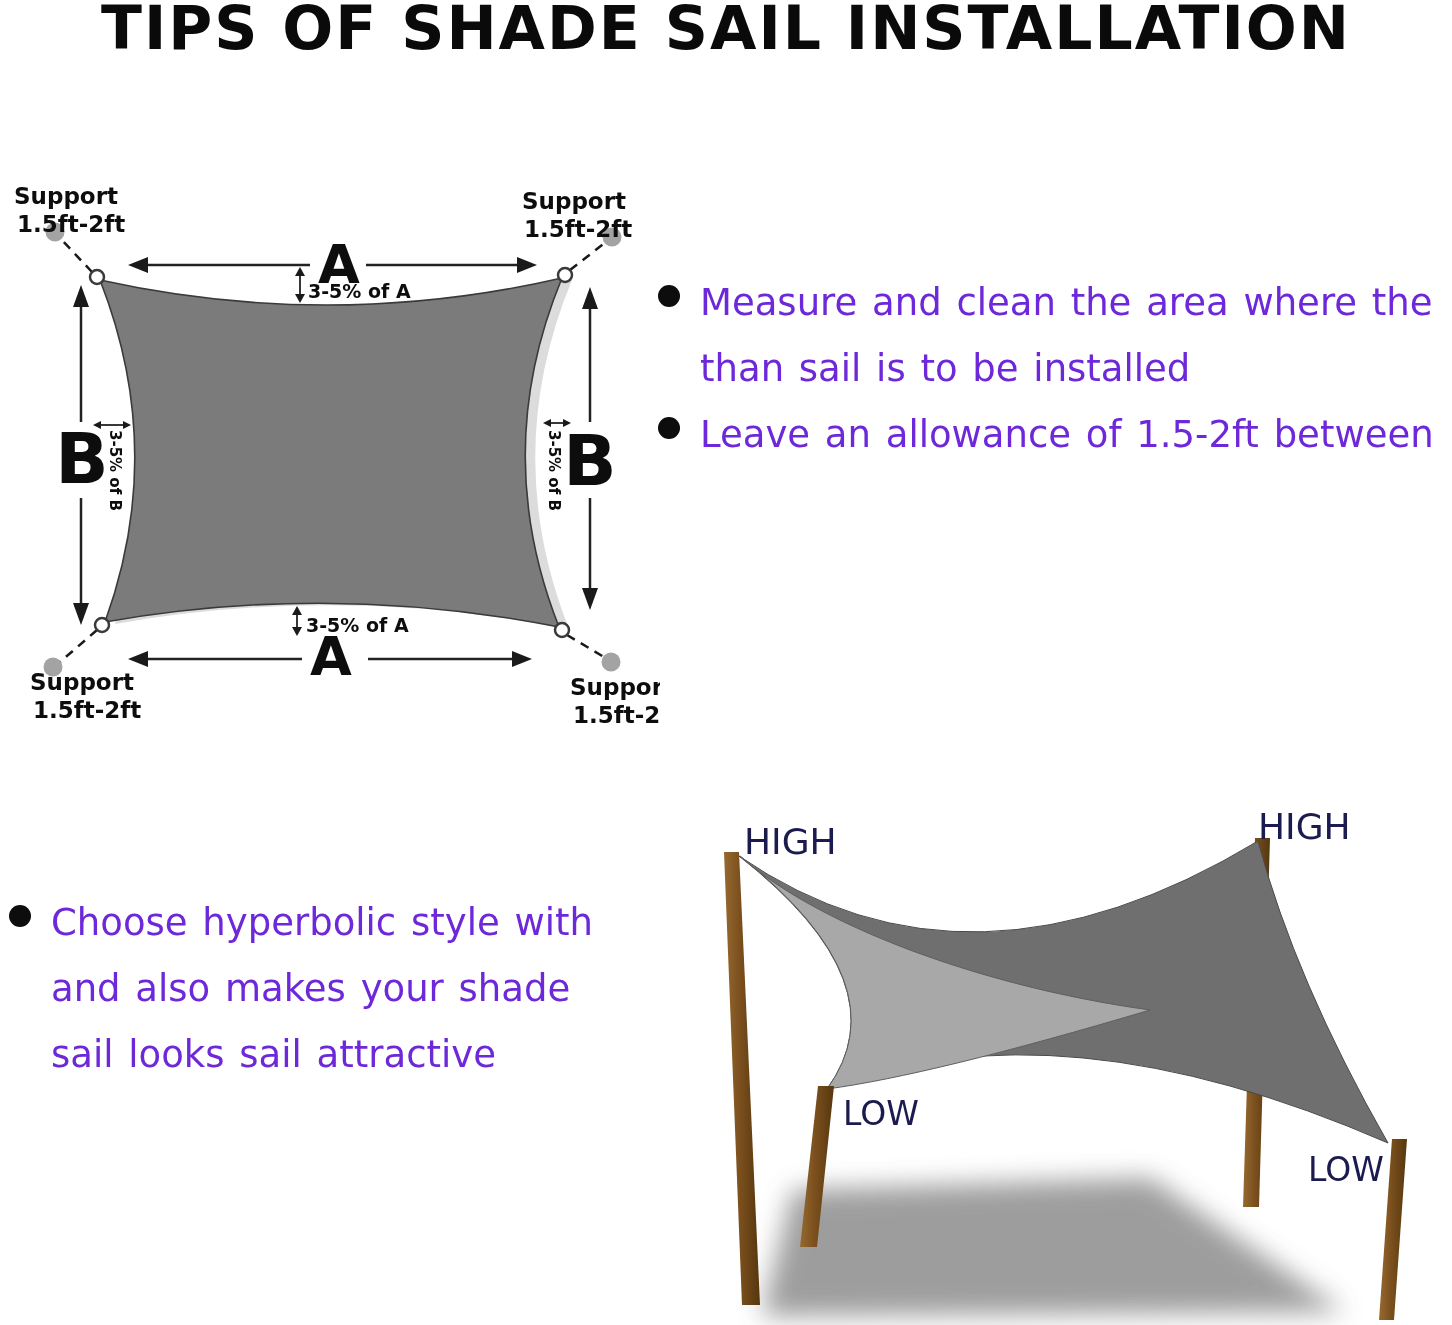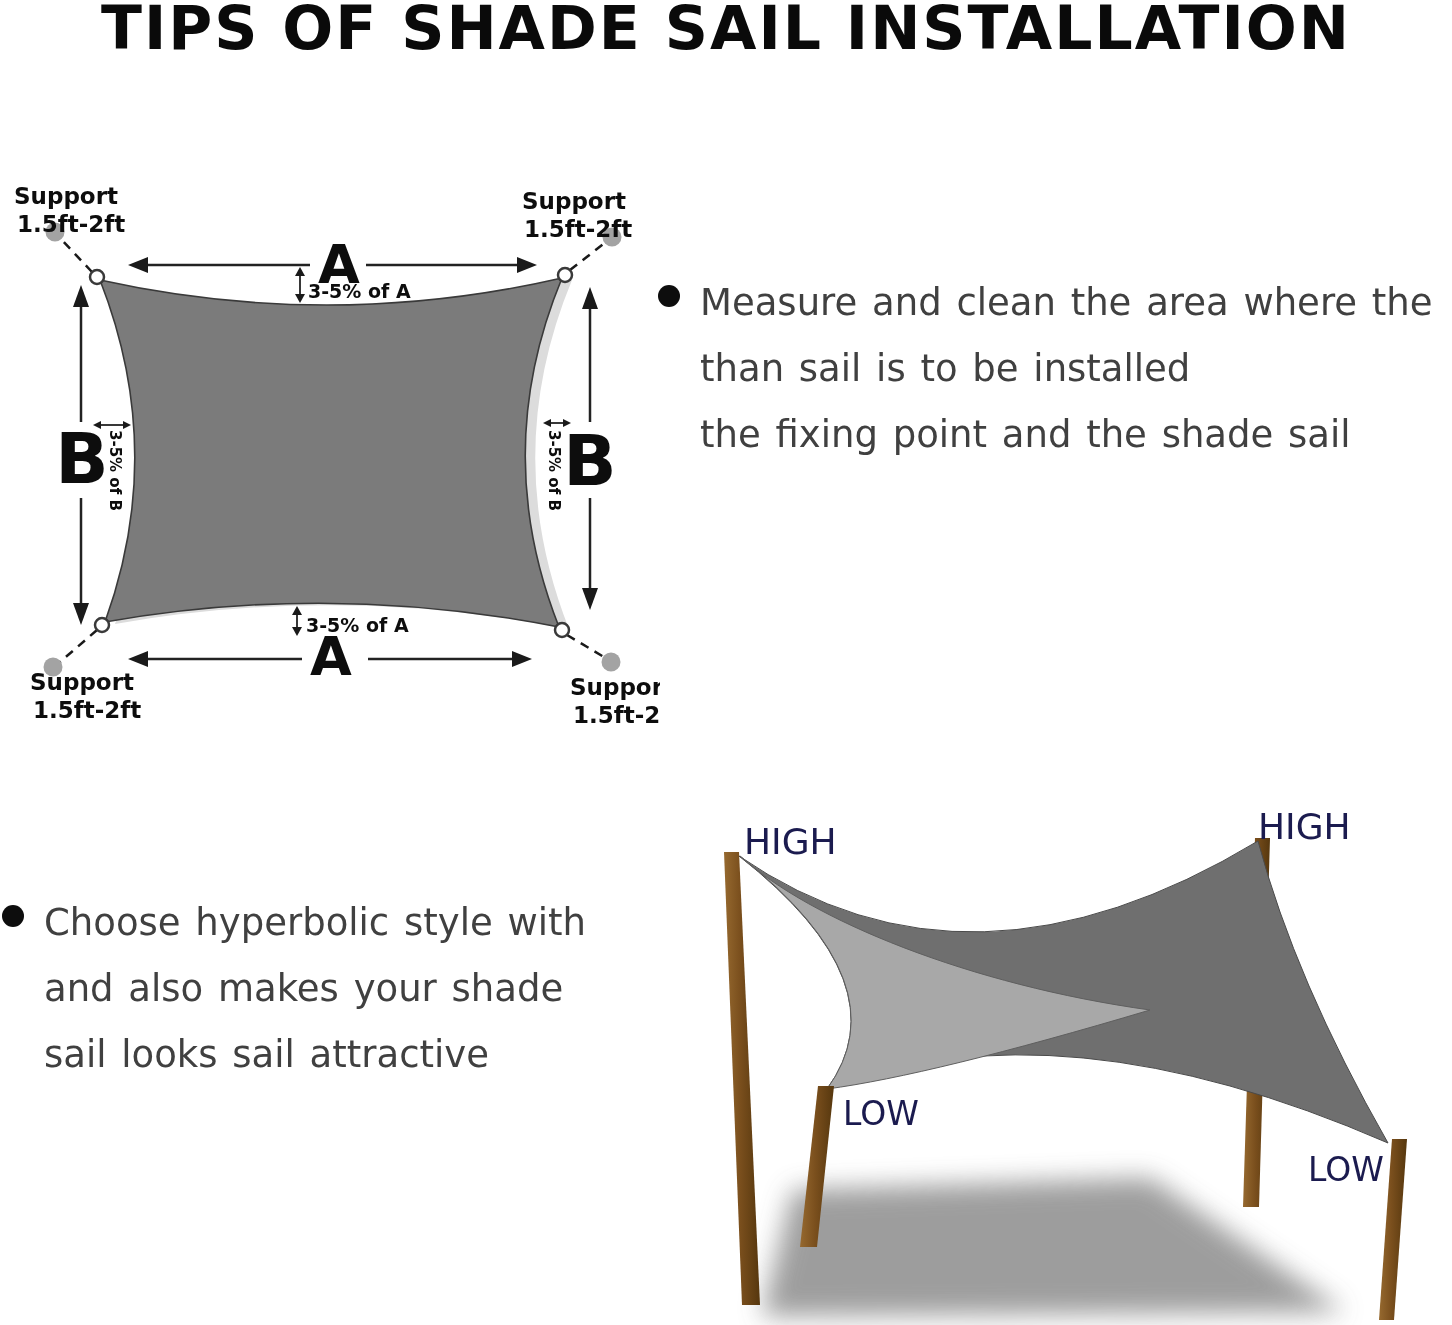"Measure and clean the area" .tip-text { color: #404040 -> #6d28d9 }
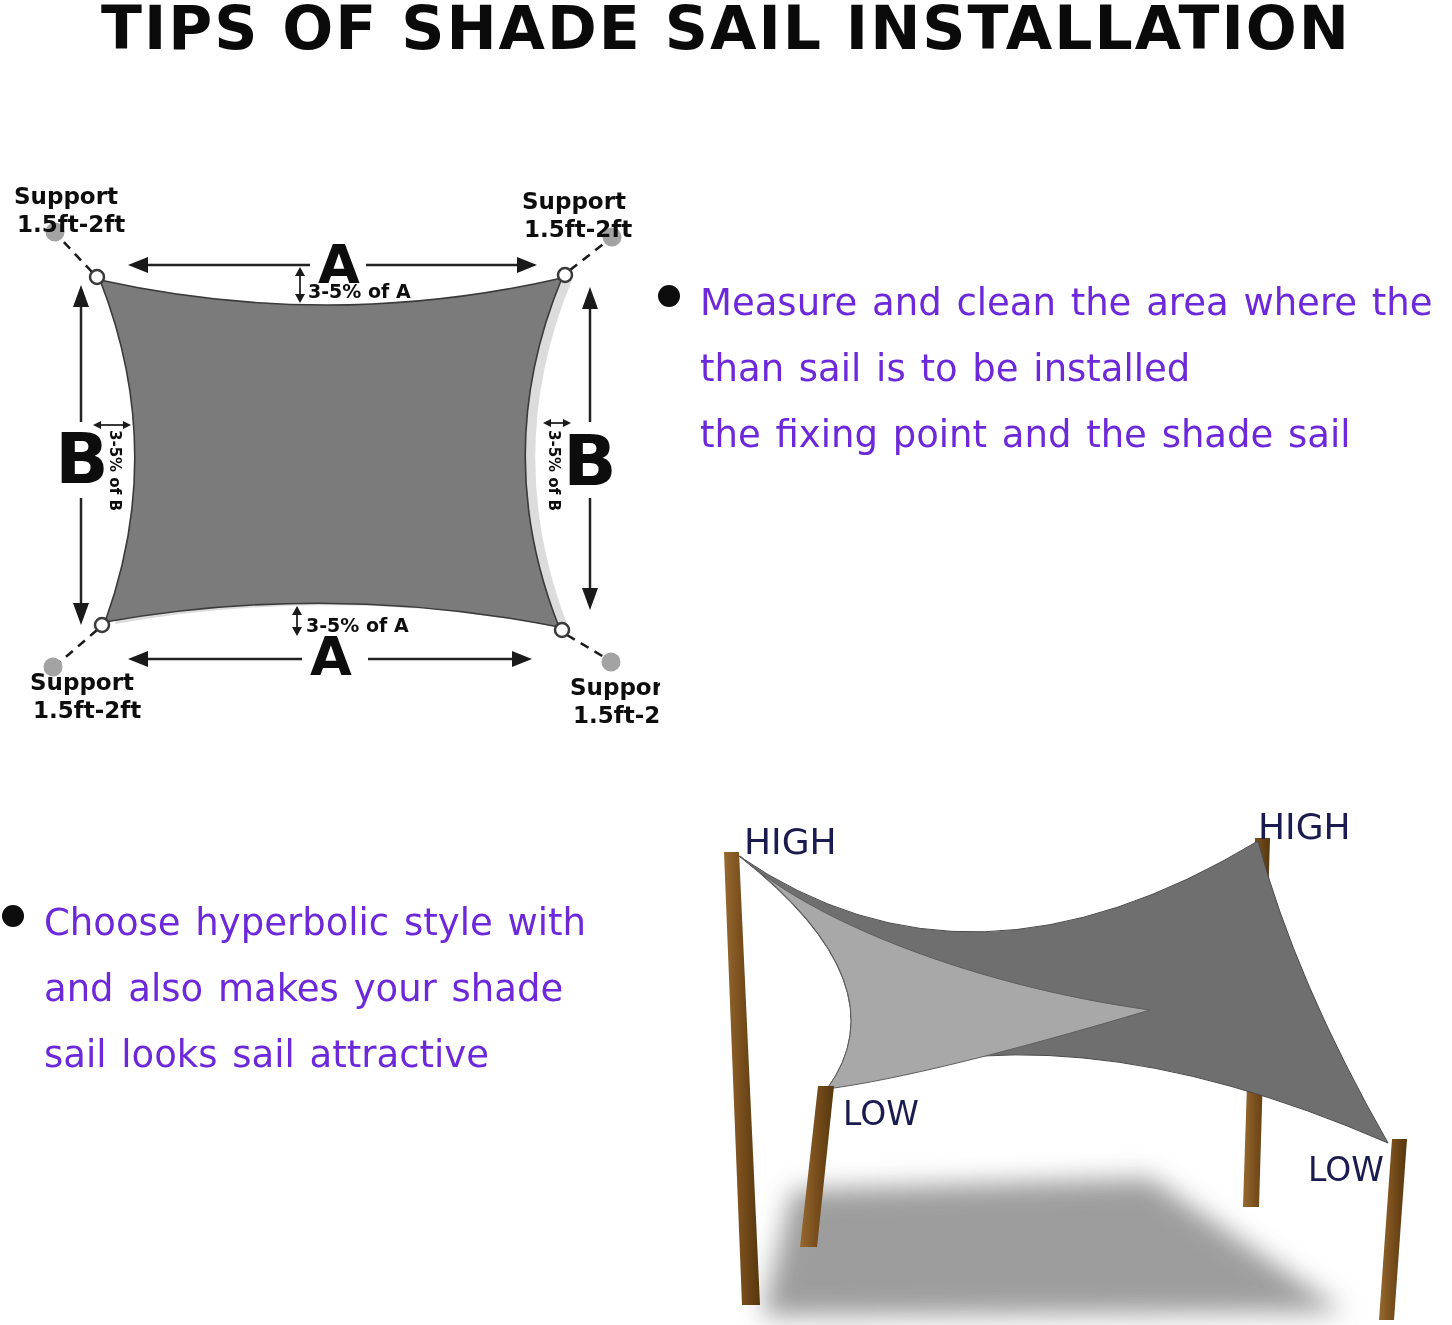"Leave an allowance of 1.5-2ft" div.tip-line { html: none -> <div> <span></span> <span>Leave an allowance of 1.5-2ft between</span> </div> }
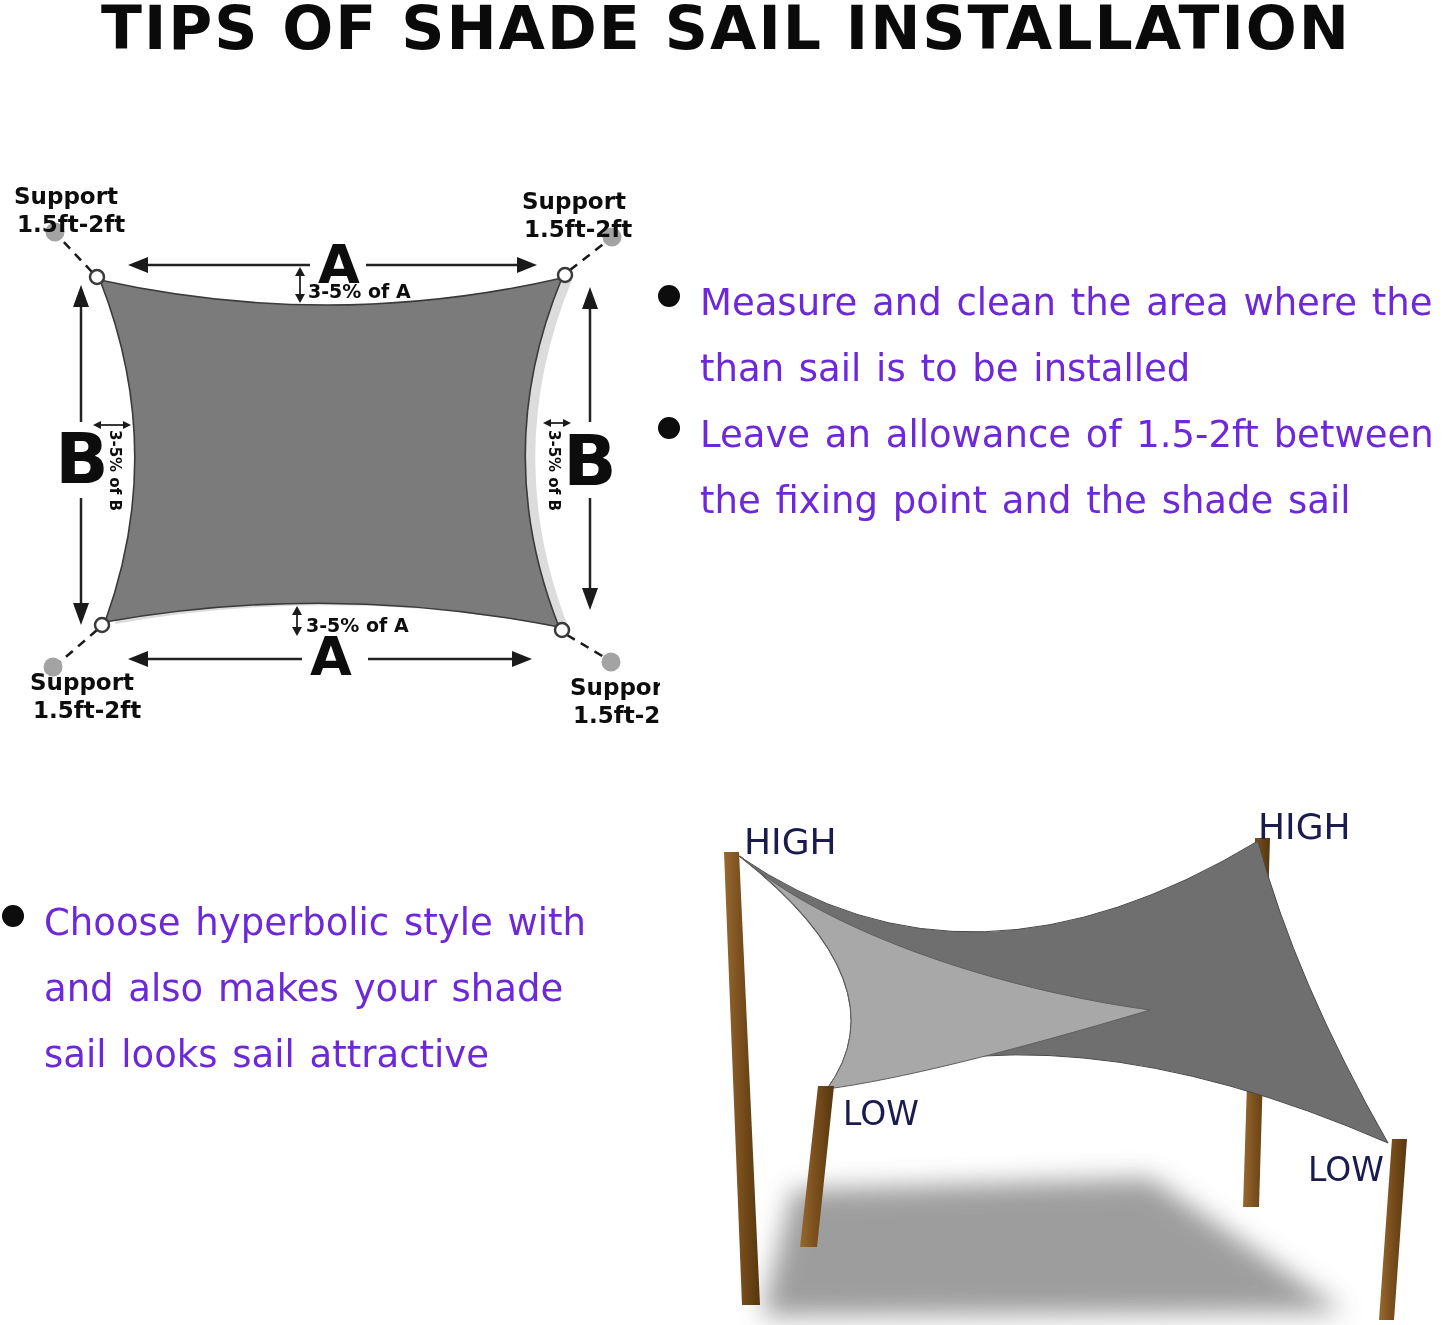"the fixing point and the" div.tip-line { html: <div> <span>the fixing point and the shade sail</span> </div> -> none }
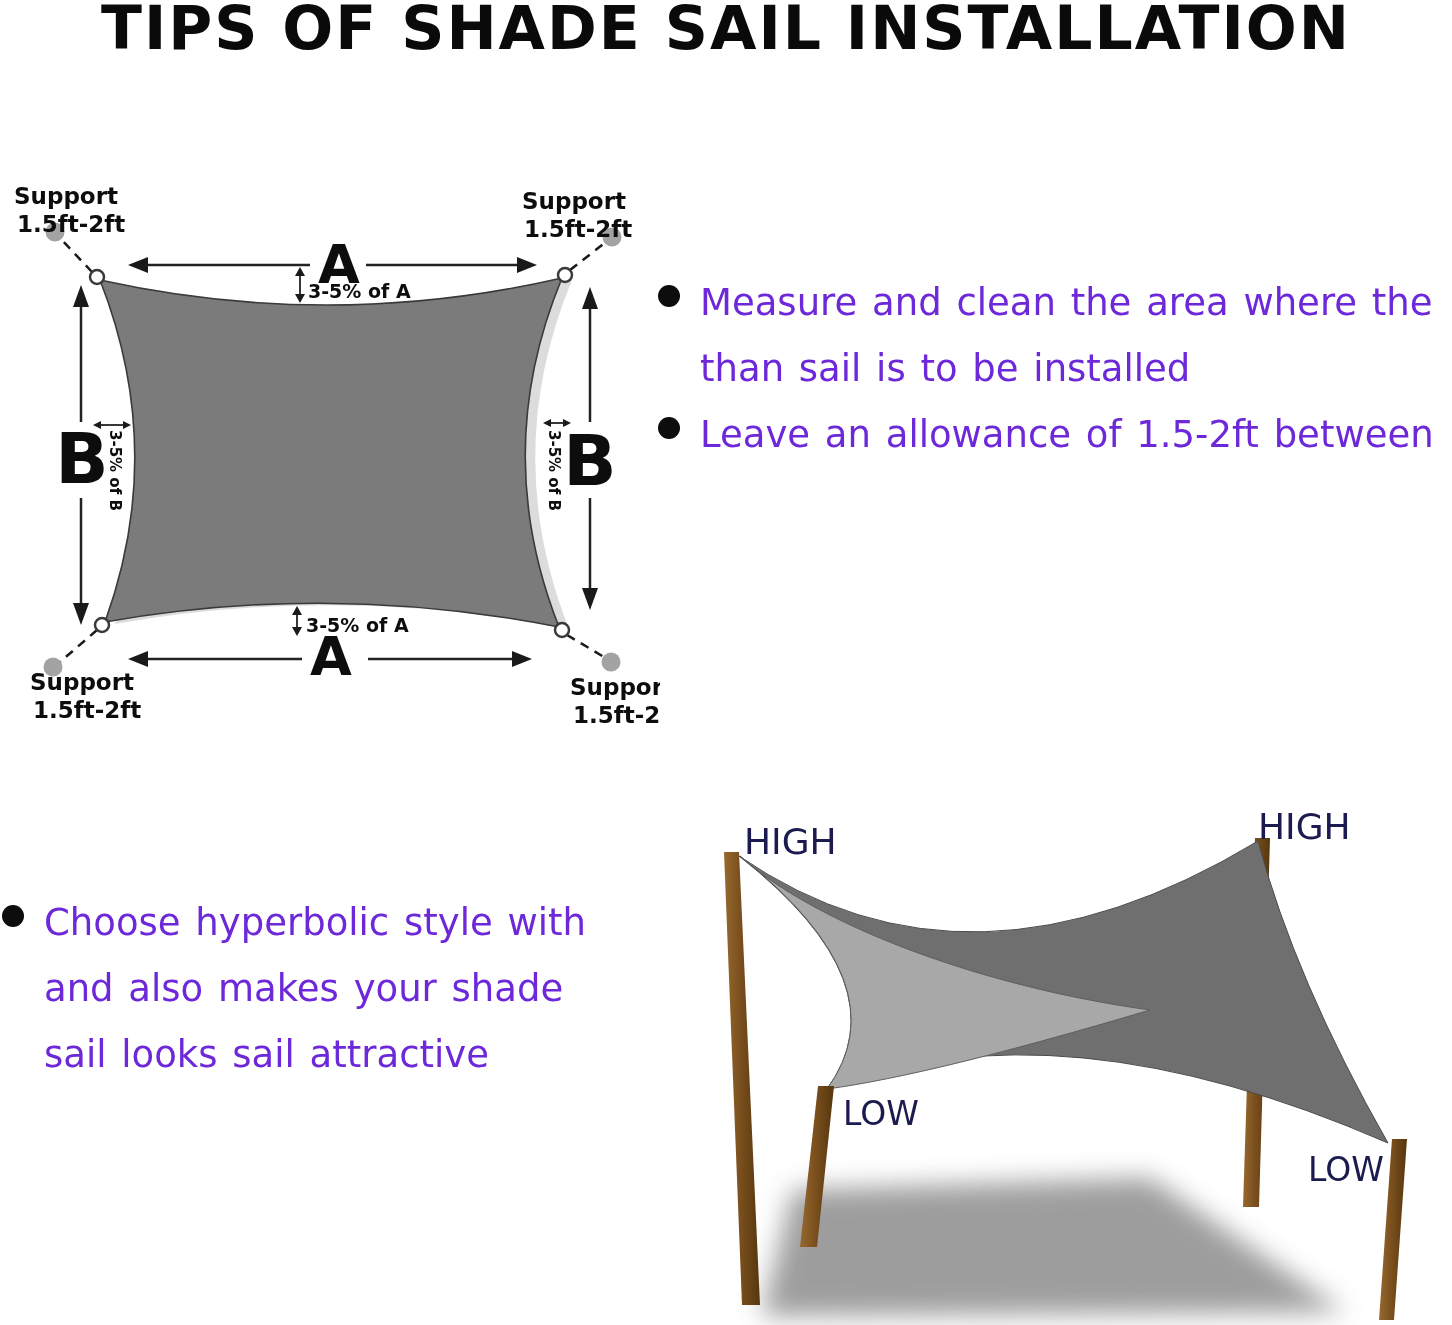"Choose hyperbolic style with" .tips-left { left: 2px -> 9px }
